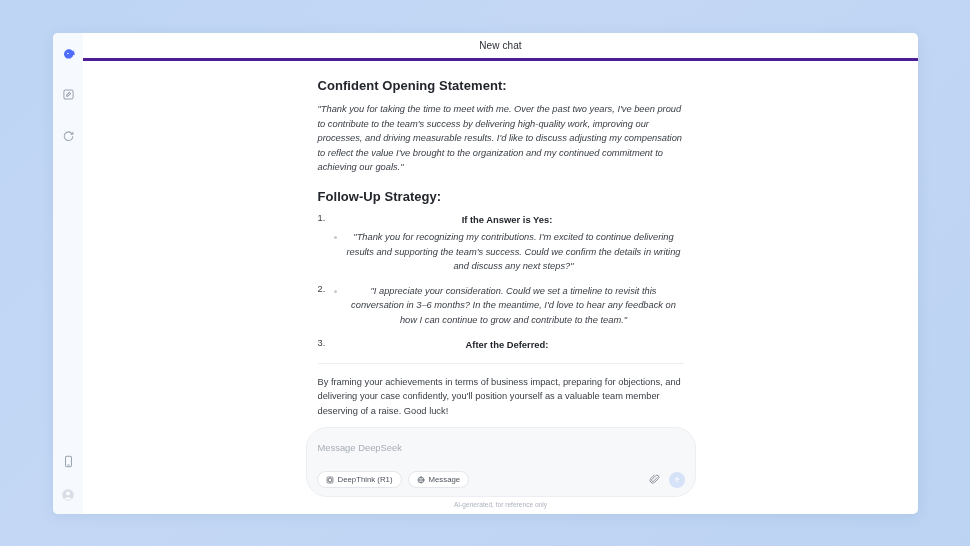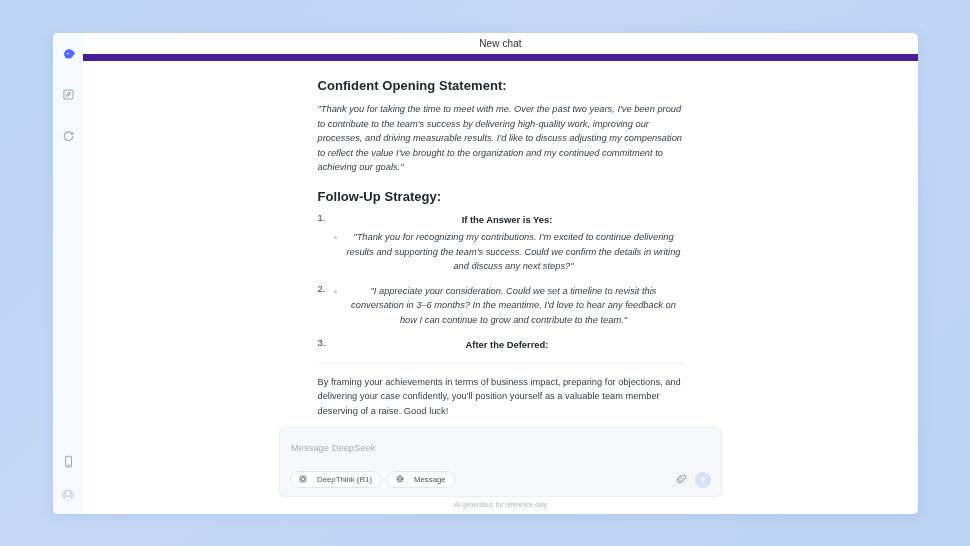"New chat" .topbar { border-bottom: 7px solid #4c1d95 -> 3px solid #4c1d95 }
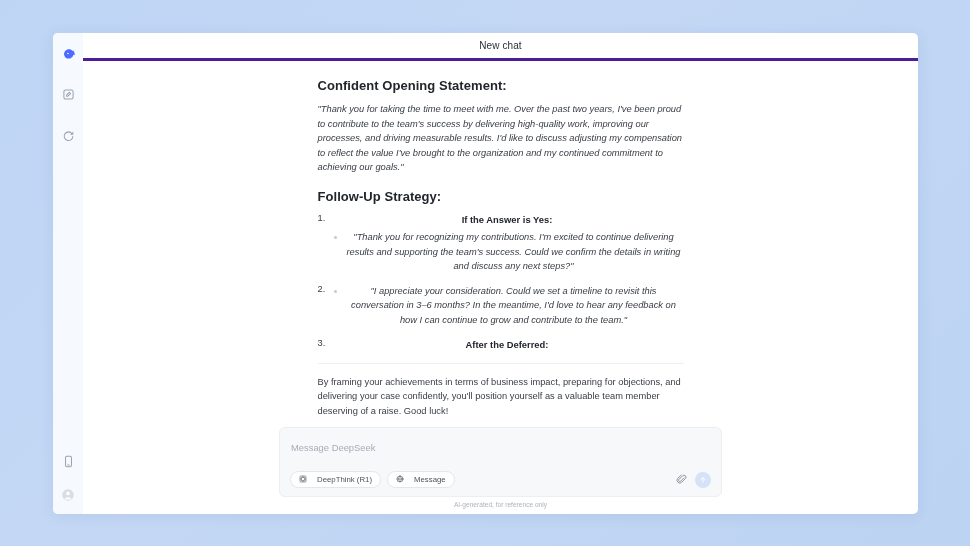"Message DeepSeek" .composer { border-radius: 6px -> 21px; width: 443px -> 390px }
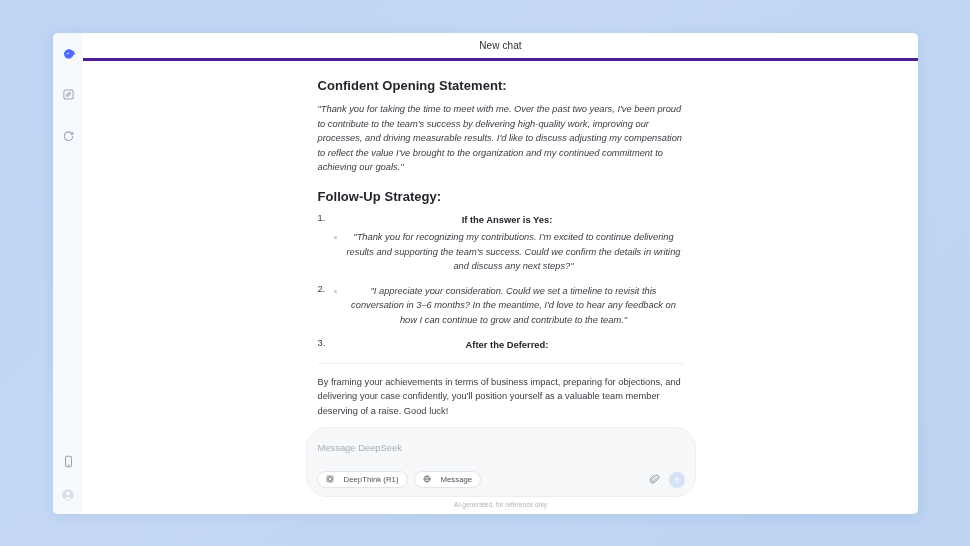"DeepThink (R1)" .chip { align-items: flex-start -> flex-end; gap: 10px -> 4px }
